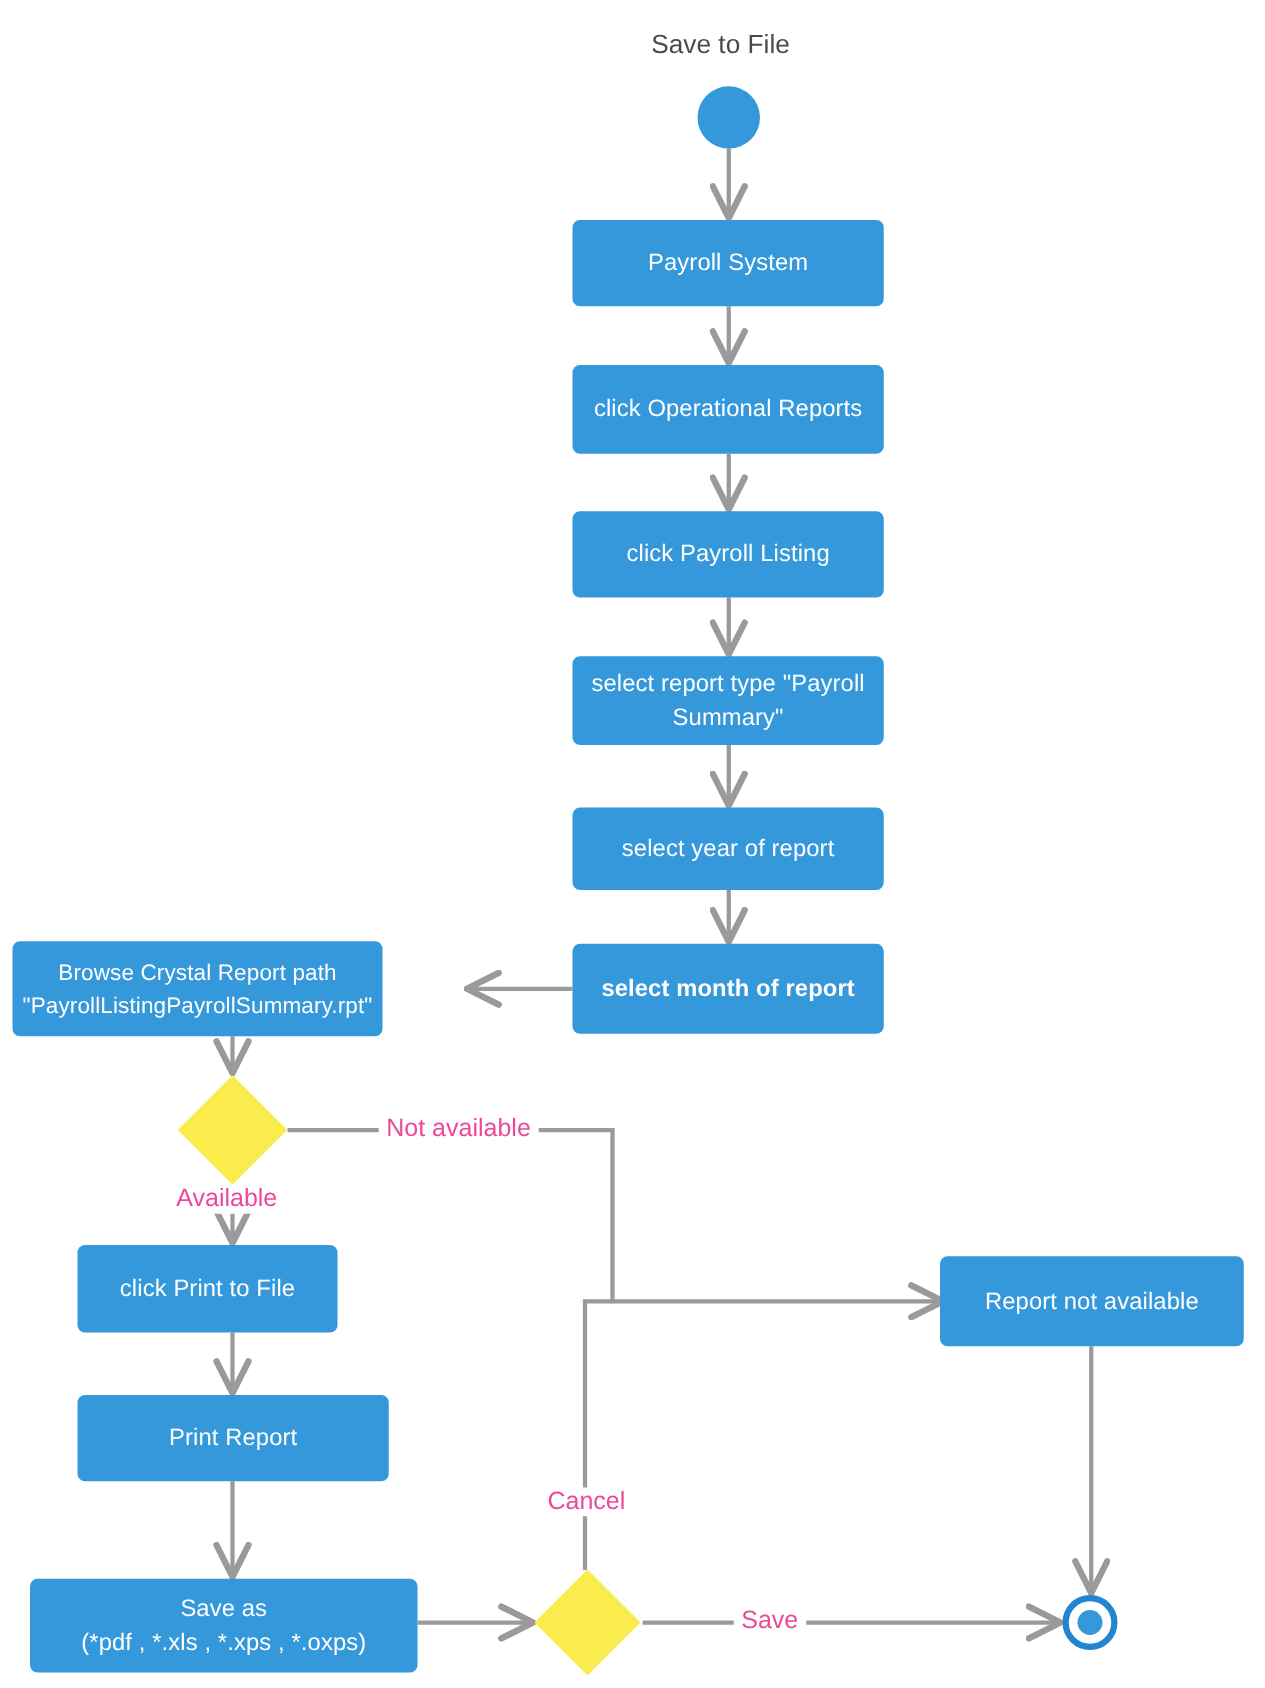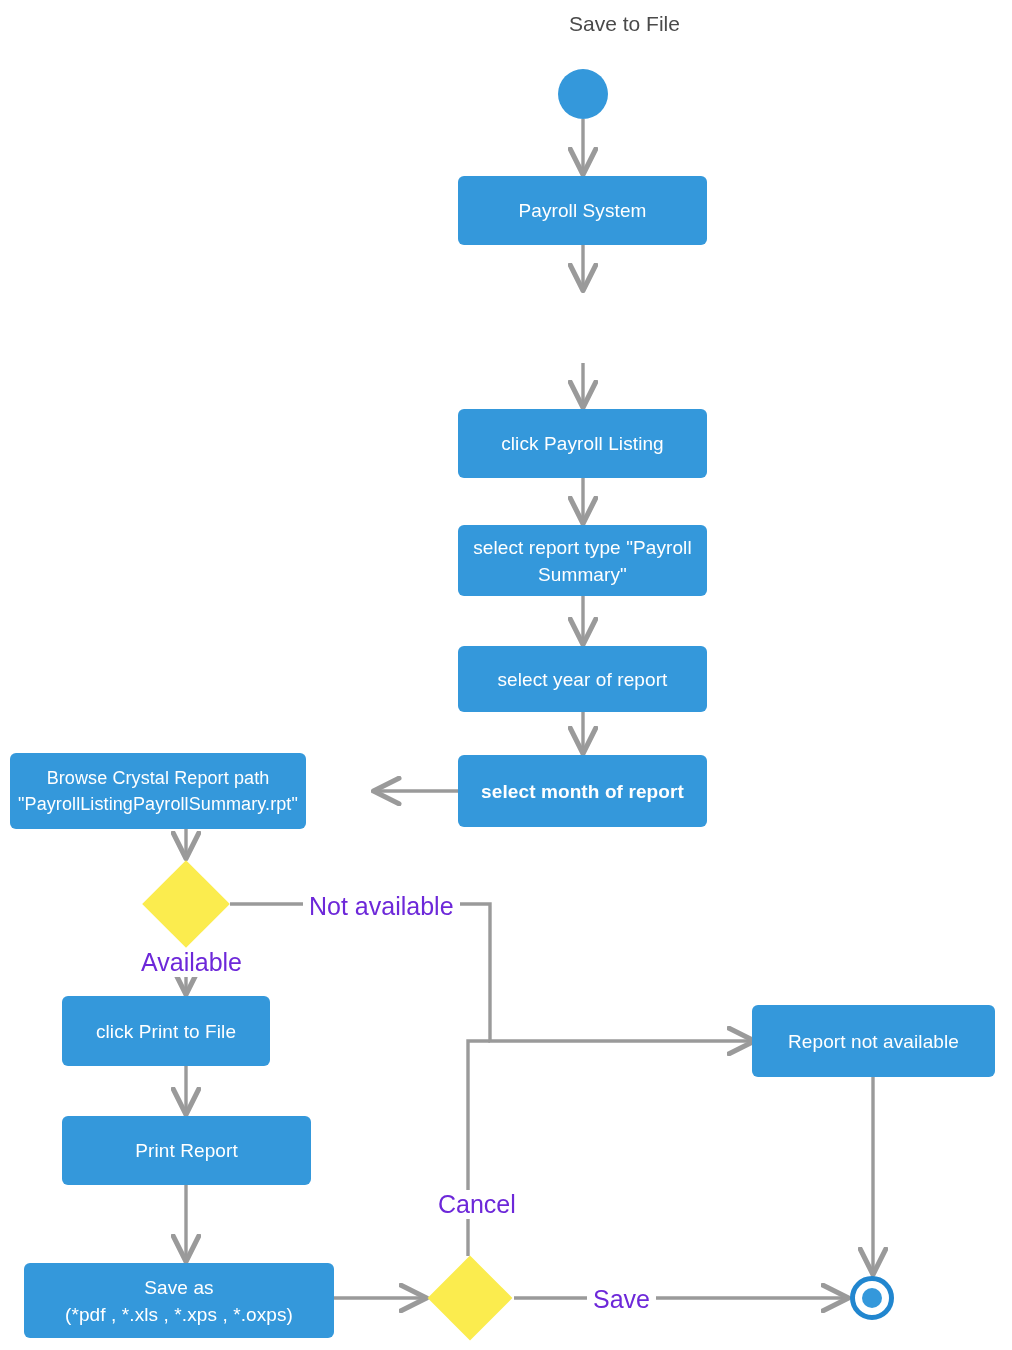"Save to File" div.title { margin-left: 48px -> none; top: 12px -> 24px }
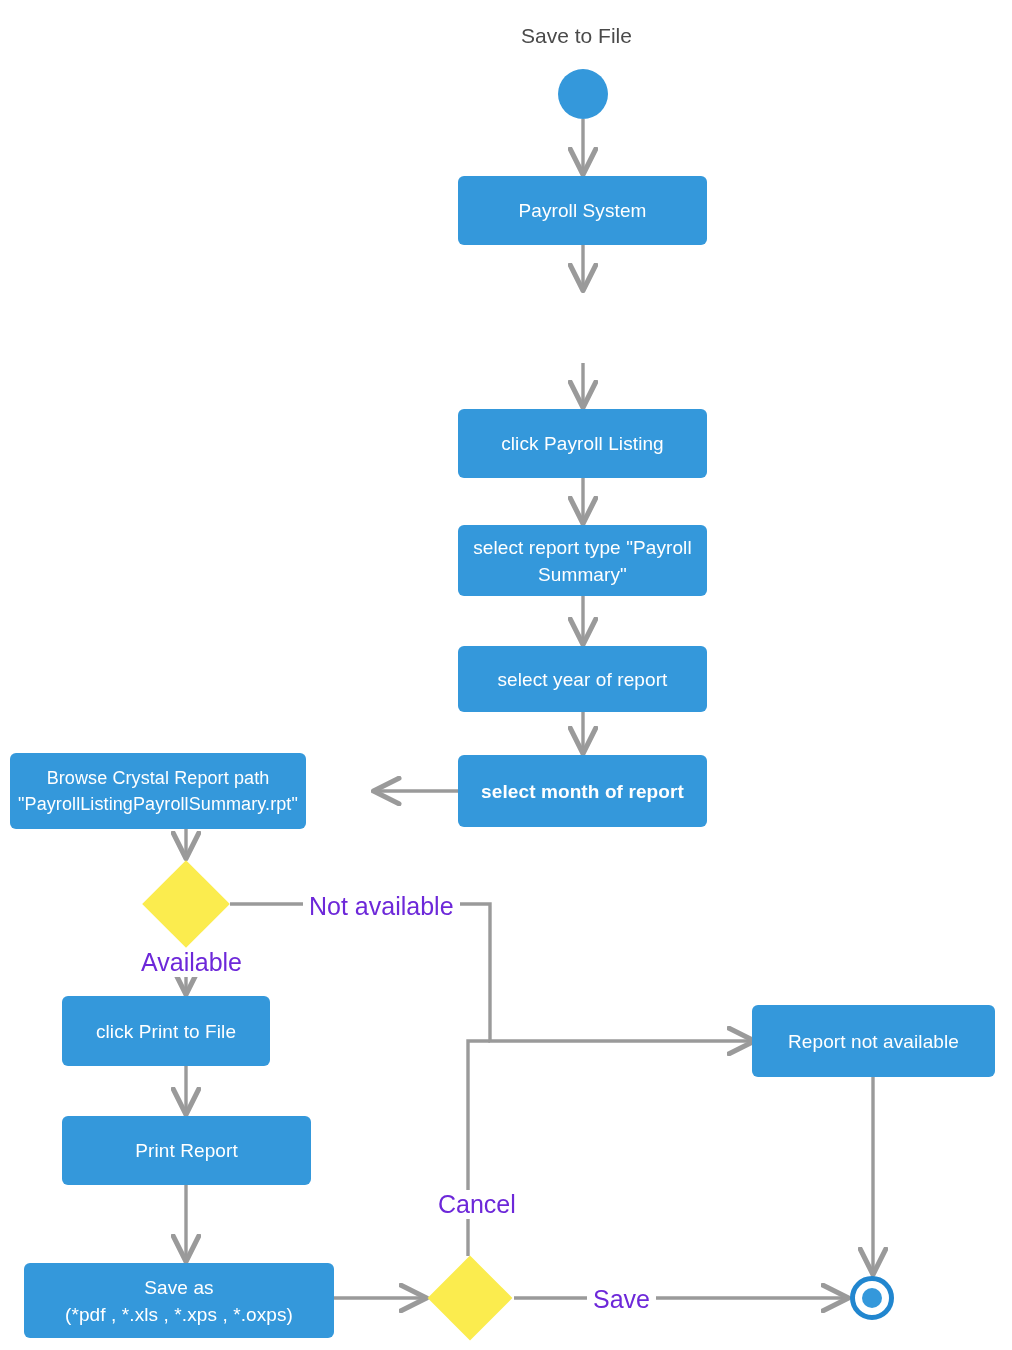"click Operational Reports" div.node { html: none -> <div>click Operational Reports</div> }
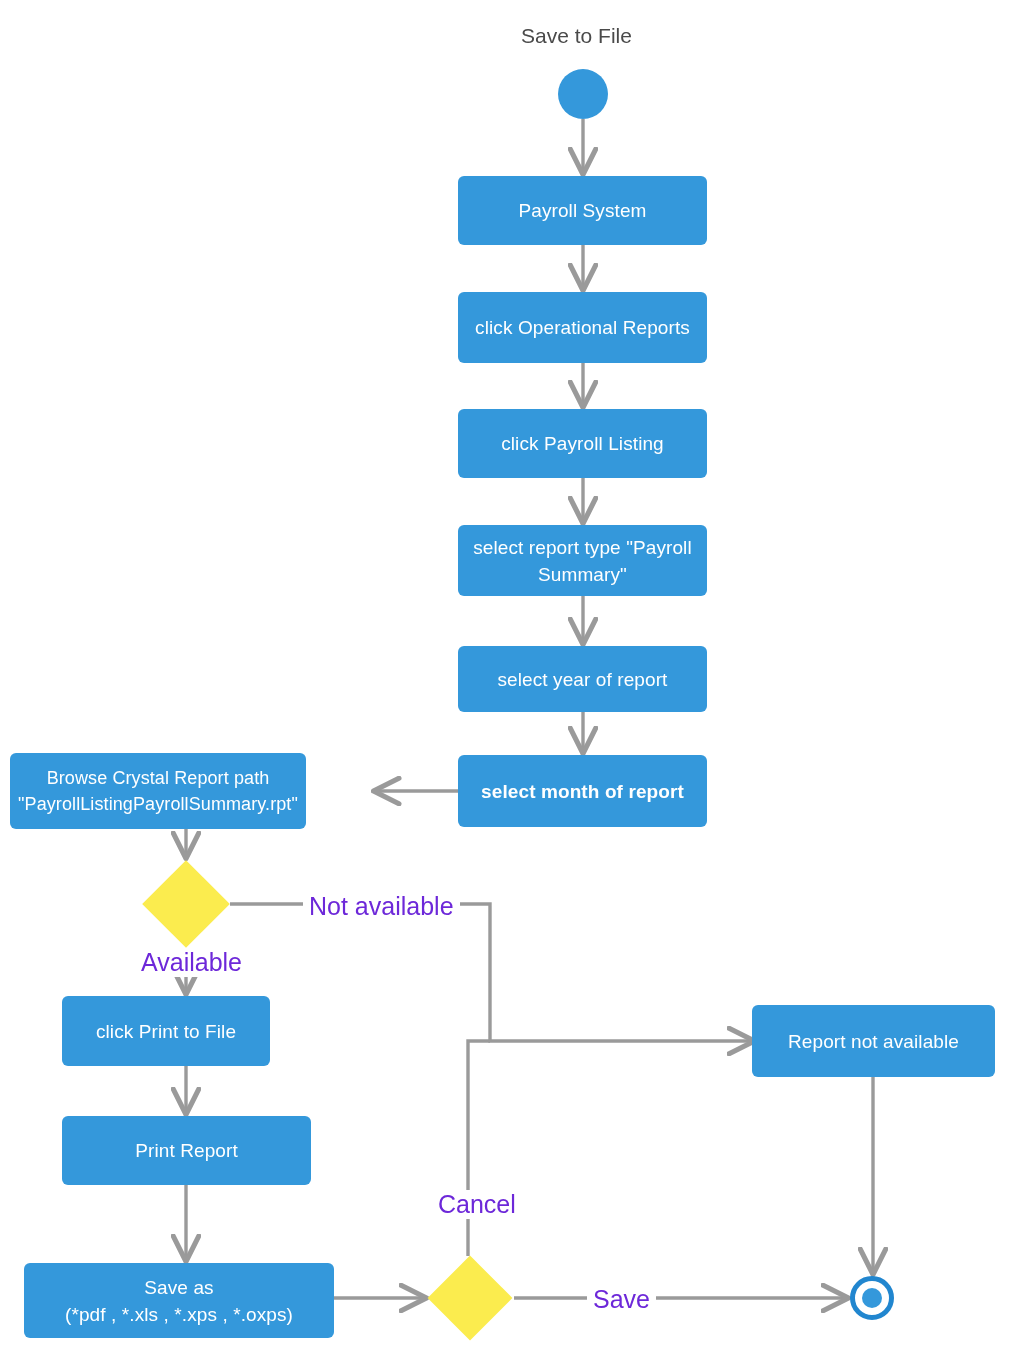"Not available" .edge-label { color: #6d28d9 -> #ec4899; font-size: 25px -> 20px }
